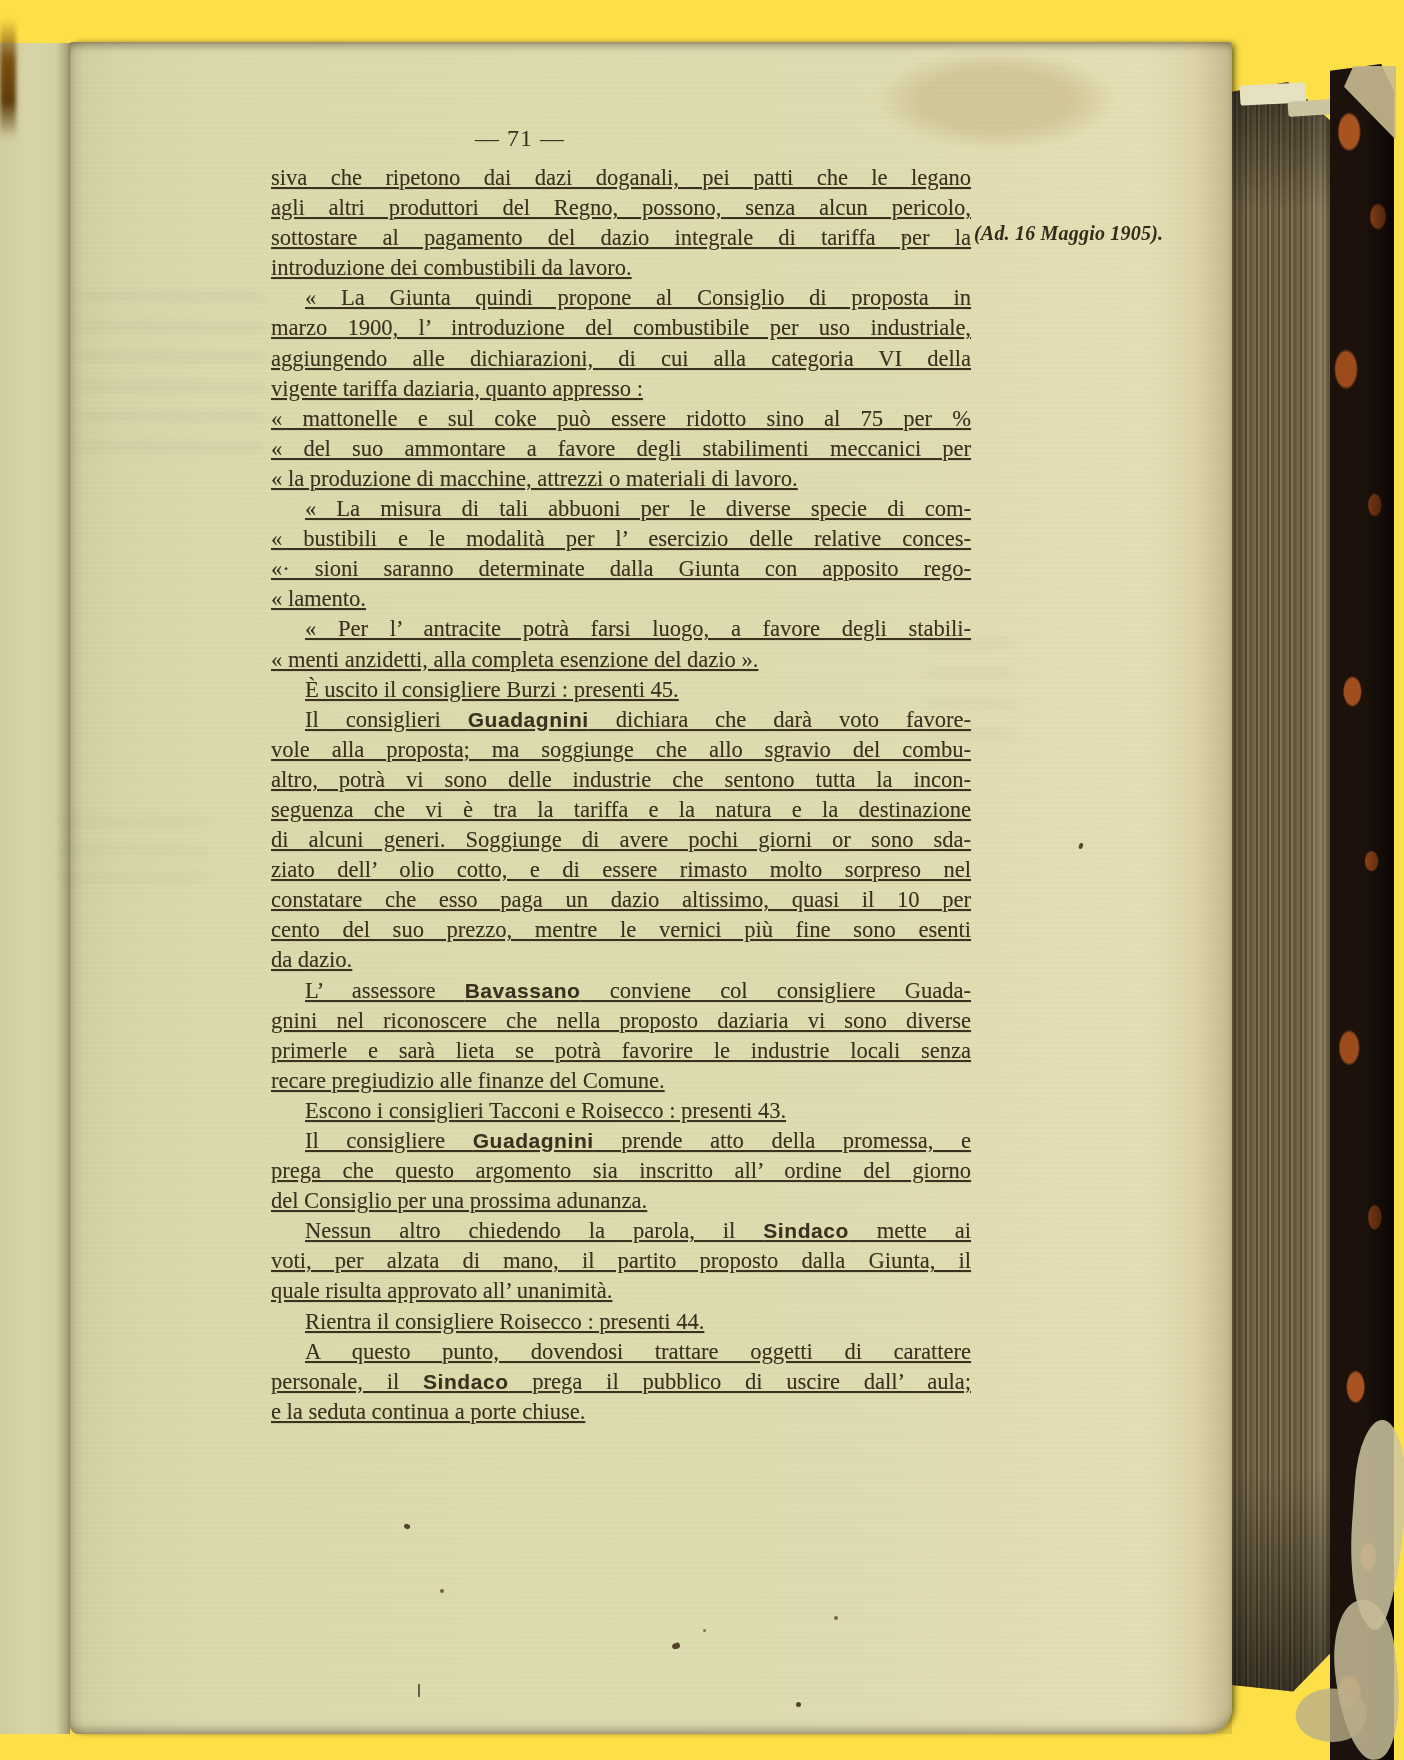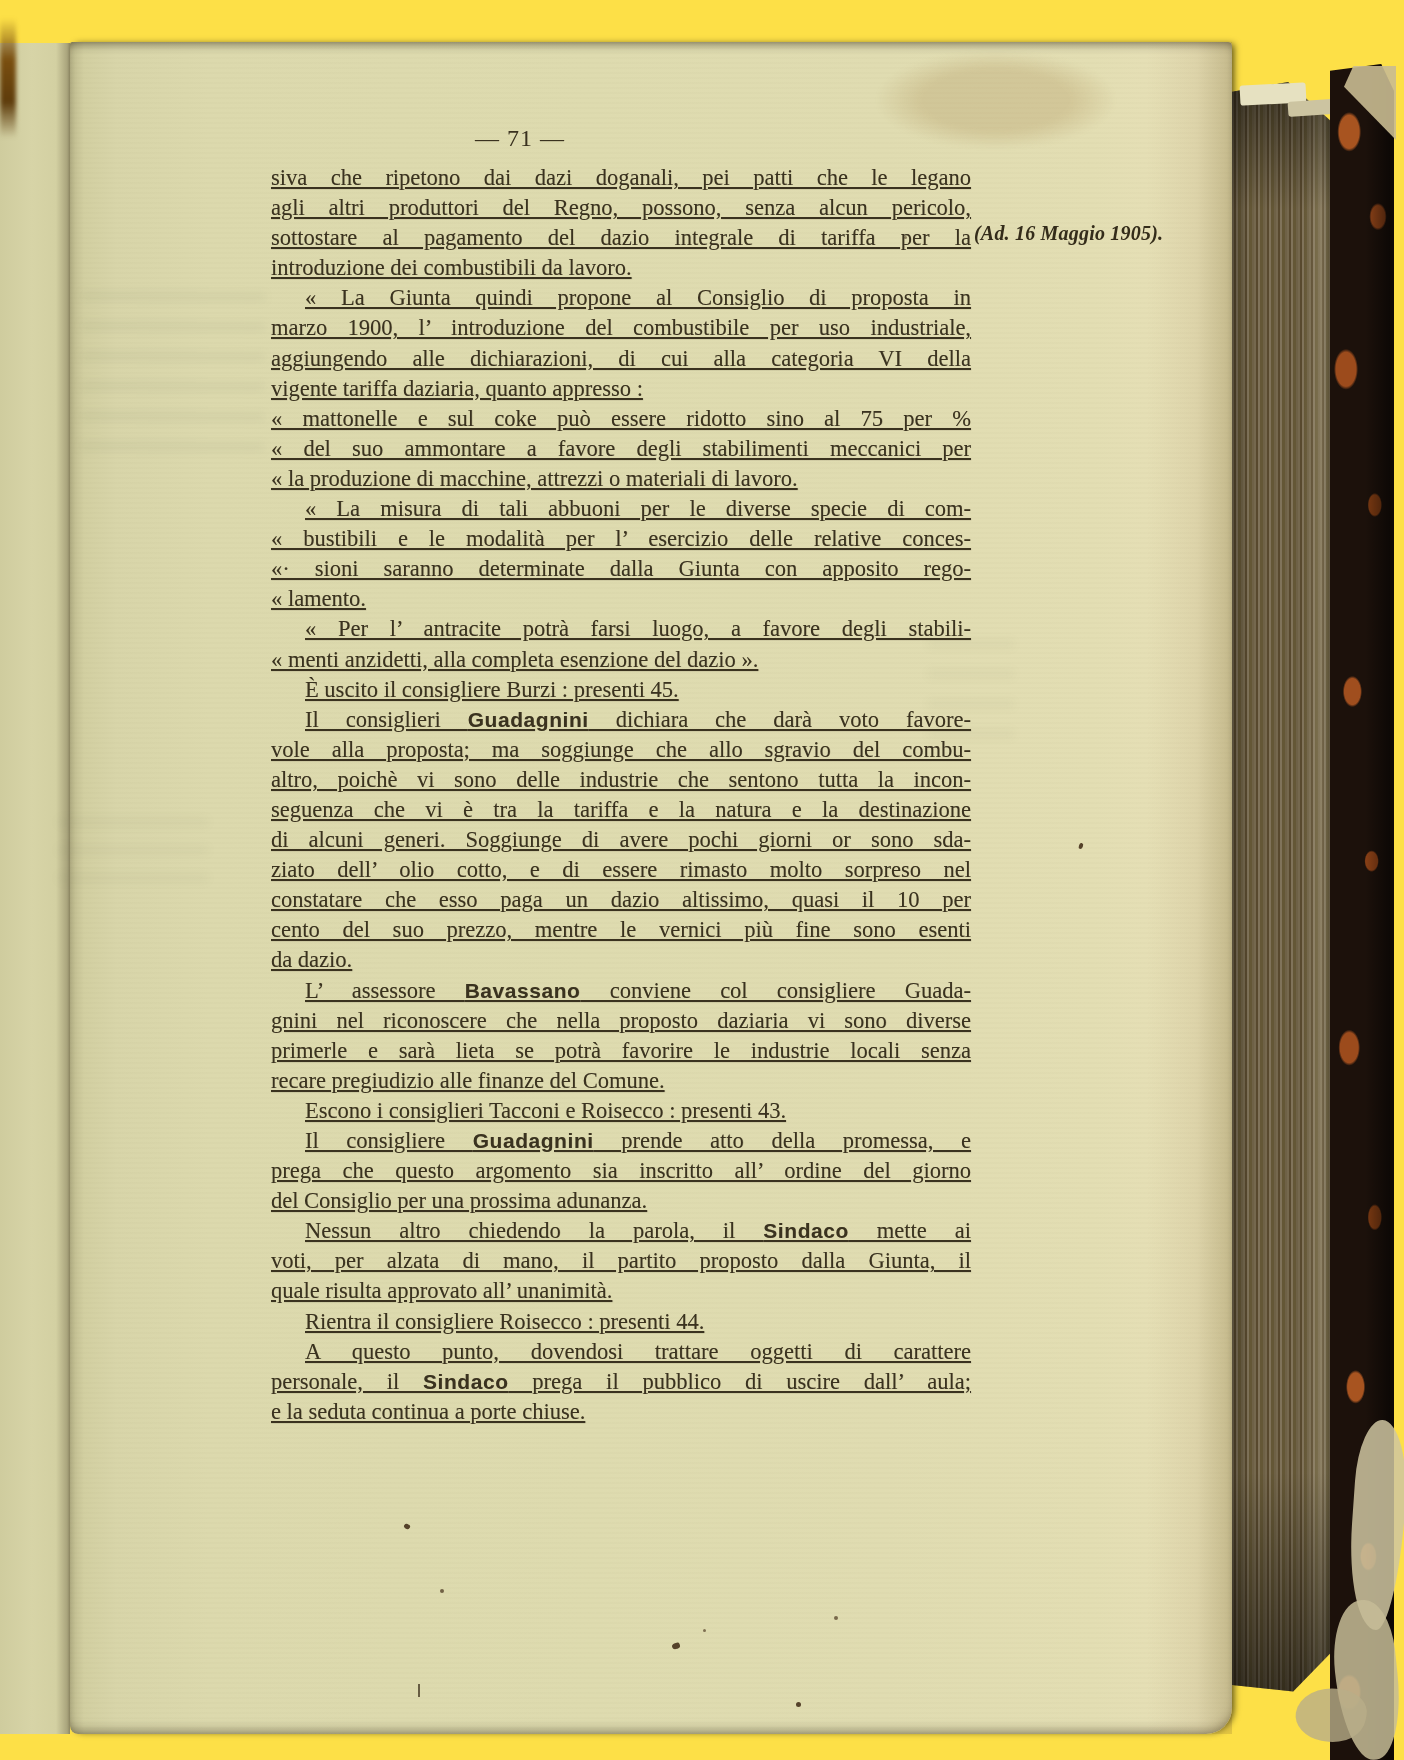"altro, poichè vi sono delle" div.tl { text: poichè -> potrà }
